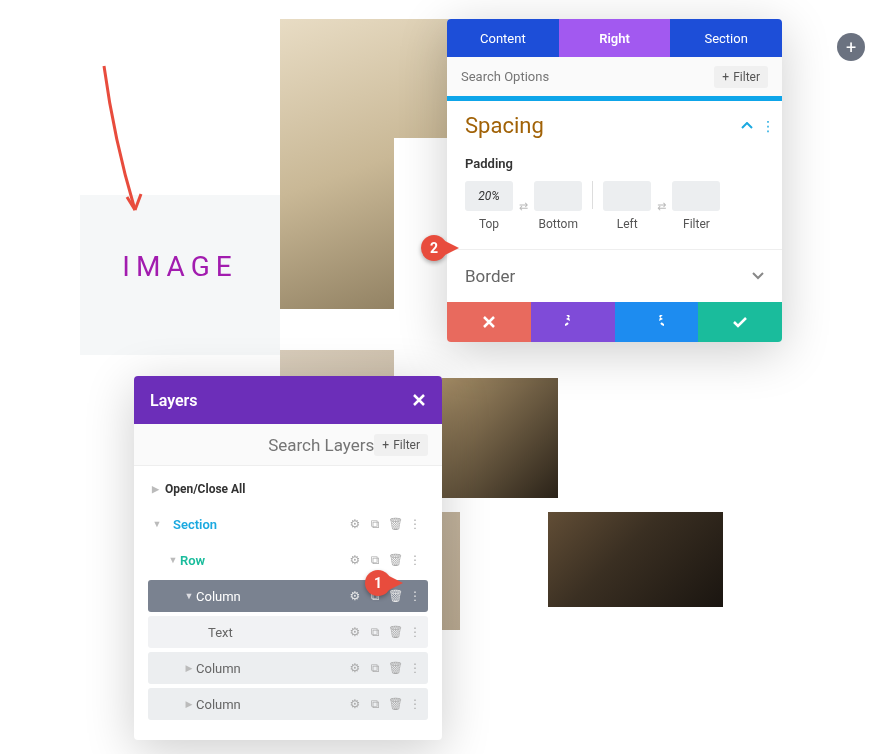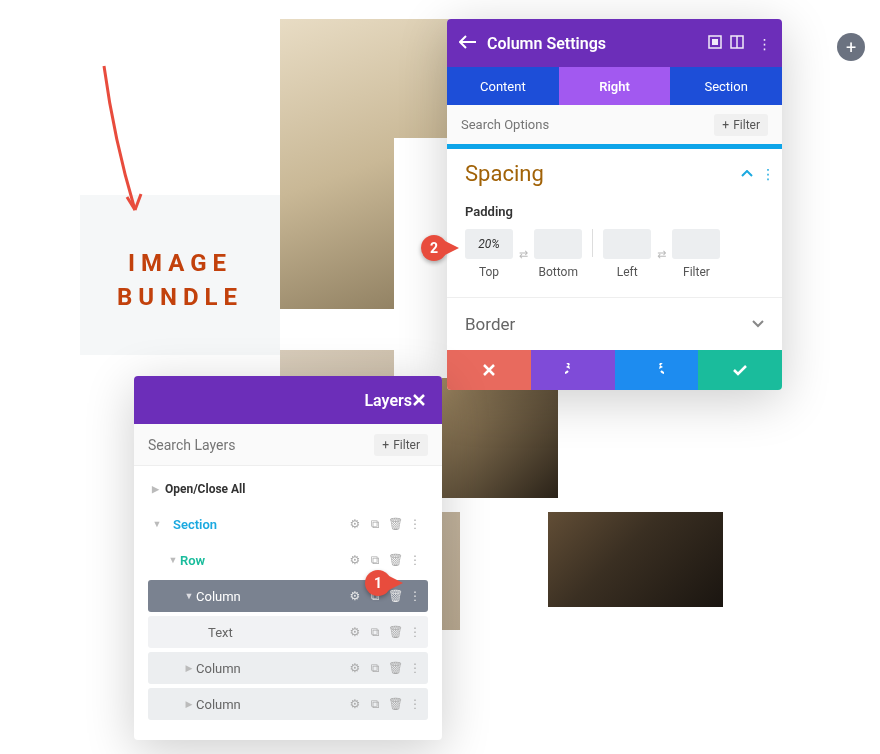"Column Settings" div.settings-header { html: <div> <div> <svg> <path></path> </svg> </div> <div>Column Settings</div> <div> <svg> <rect></rect> <rect></rect> </svg> </div> <div> <svg> <rect></rect> <line></line> </svg> </div> <div><span></span></div> </div> -> none }
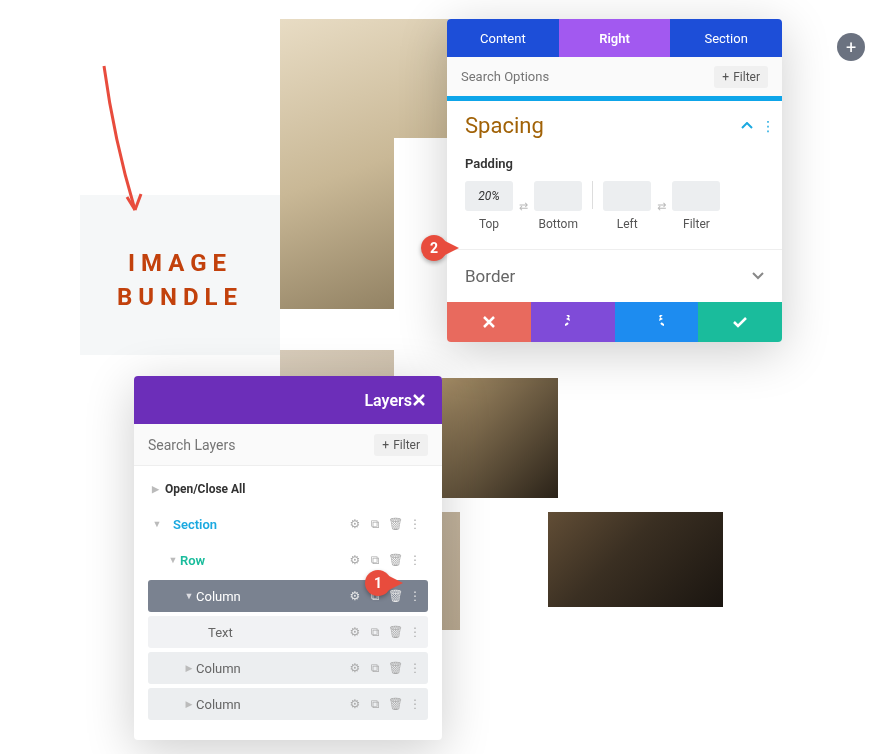"IMAGE" .title-text { color: #c2410c -> #a21caf; font-size: 24px -> 28px; font-weight: 700 -> 400 }
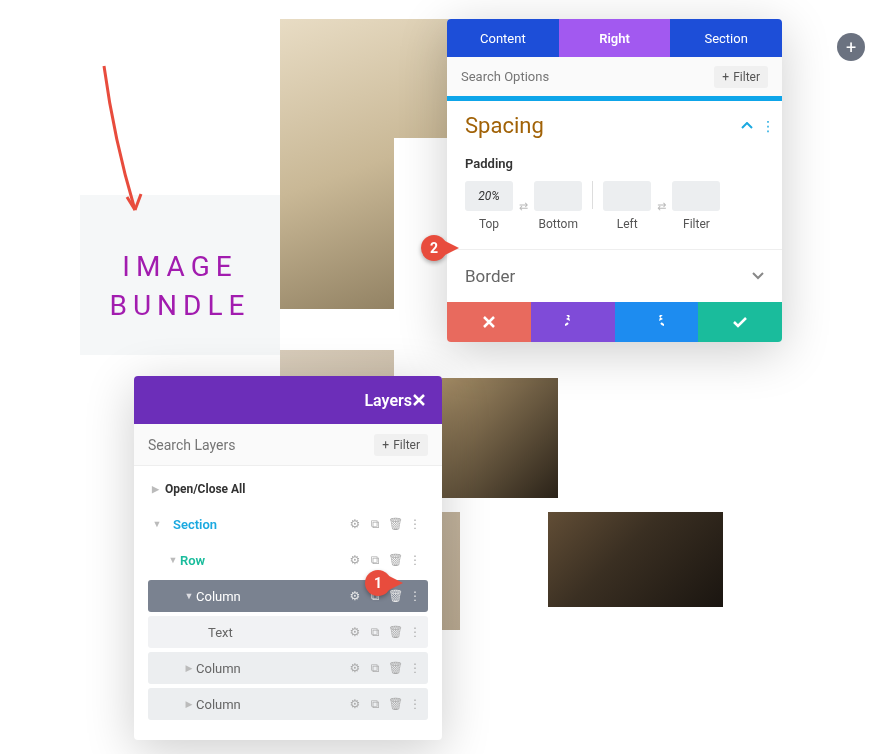"BUNDLE" span { html: <span>BUNDLE</span> -> none }
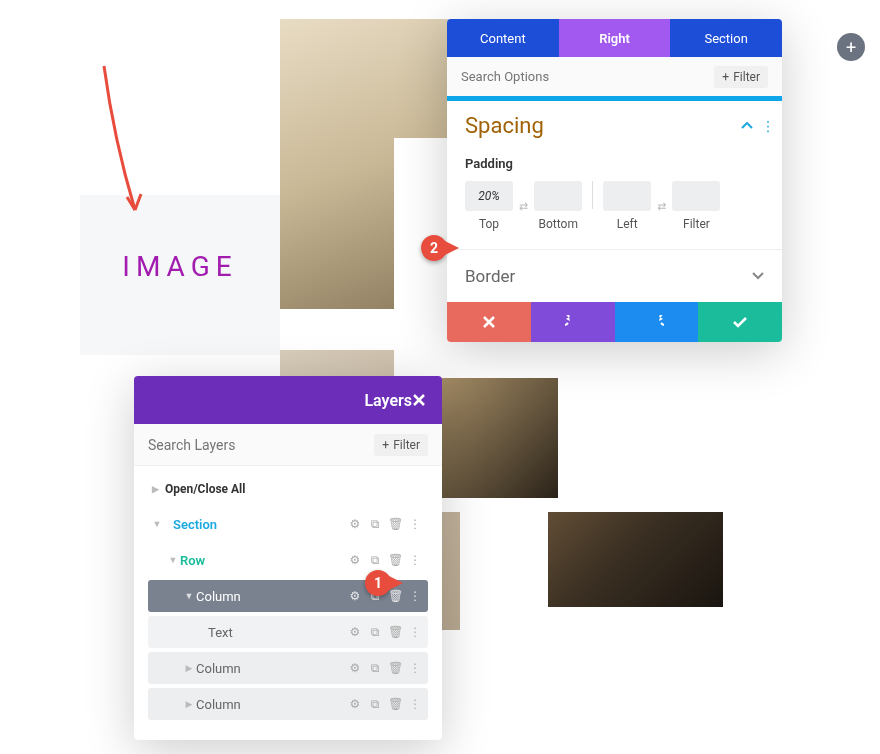"Layers" .layers-header { justify-content: flex-end -> space-between }
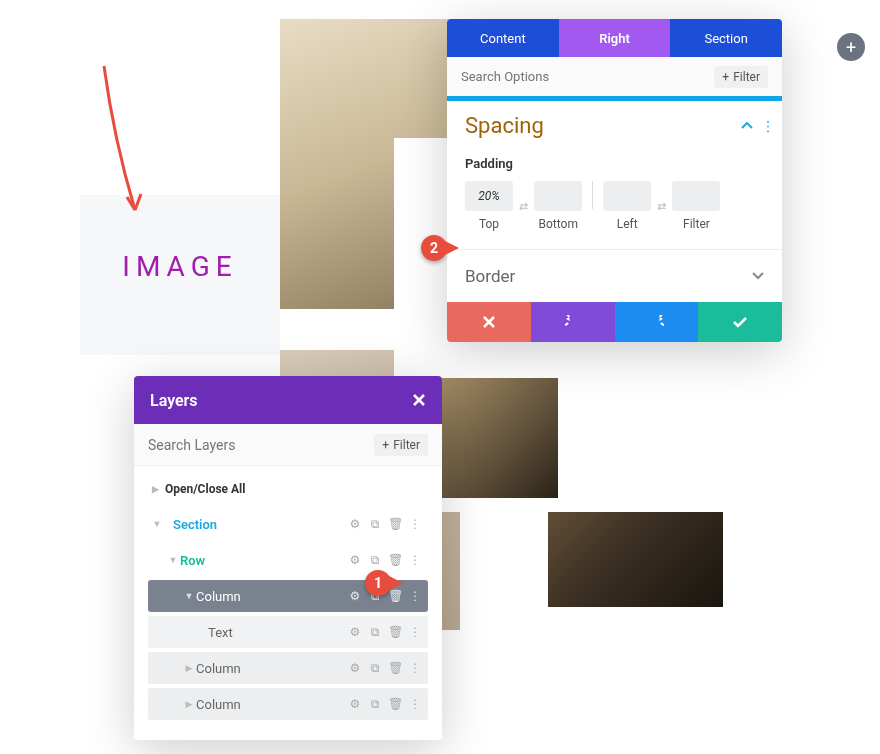"Search Layers" .layers-search input { font-size: 14px -> 17px; text-align: none -> right }
